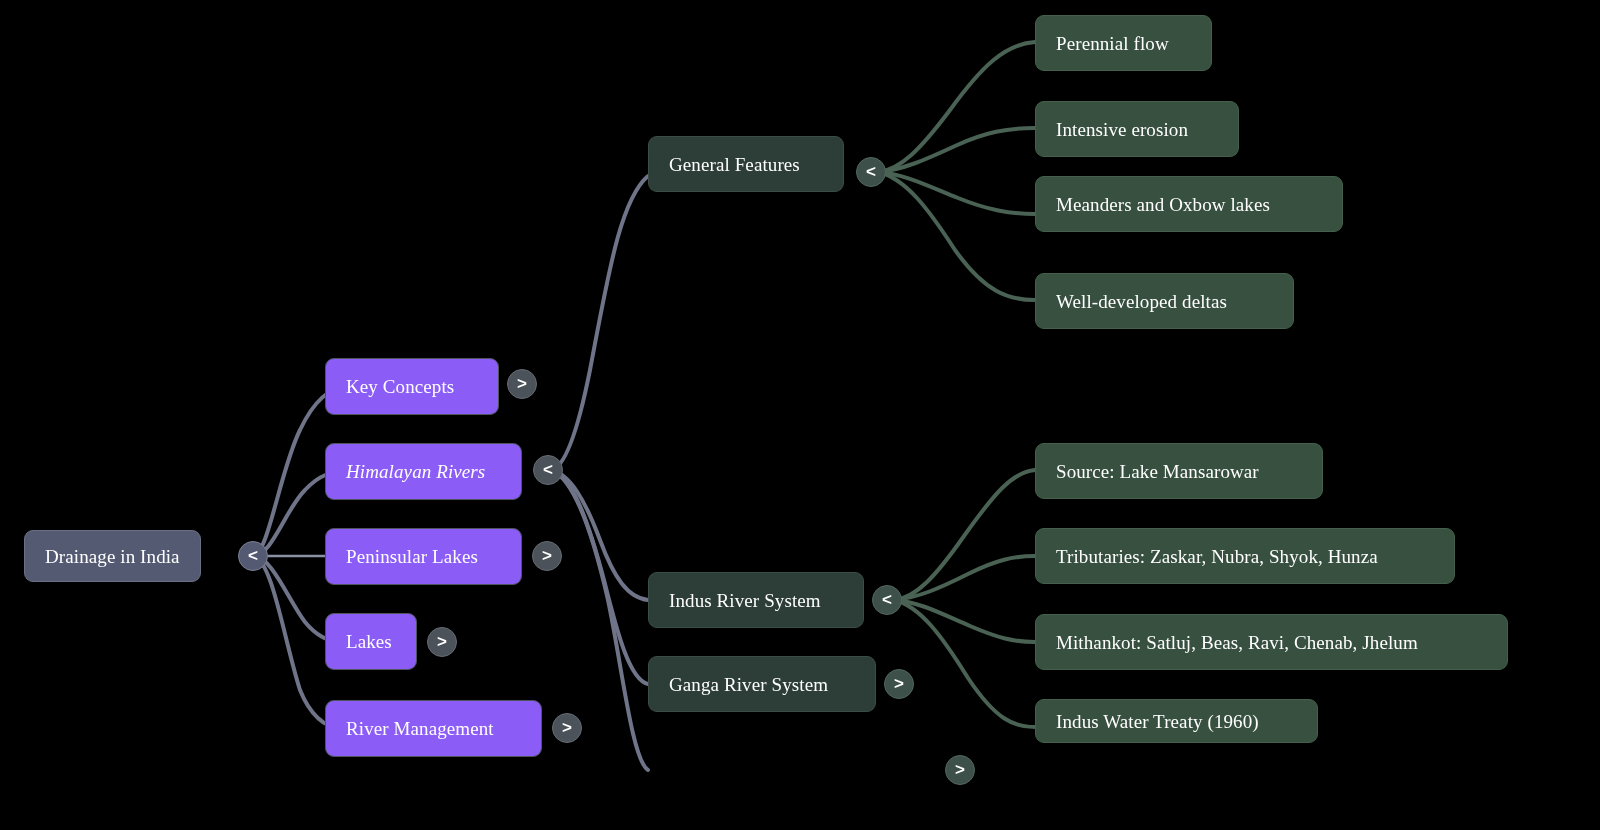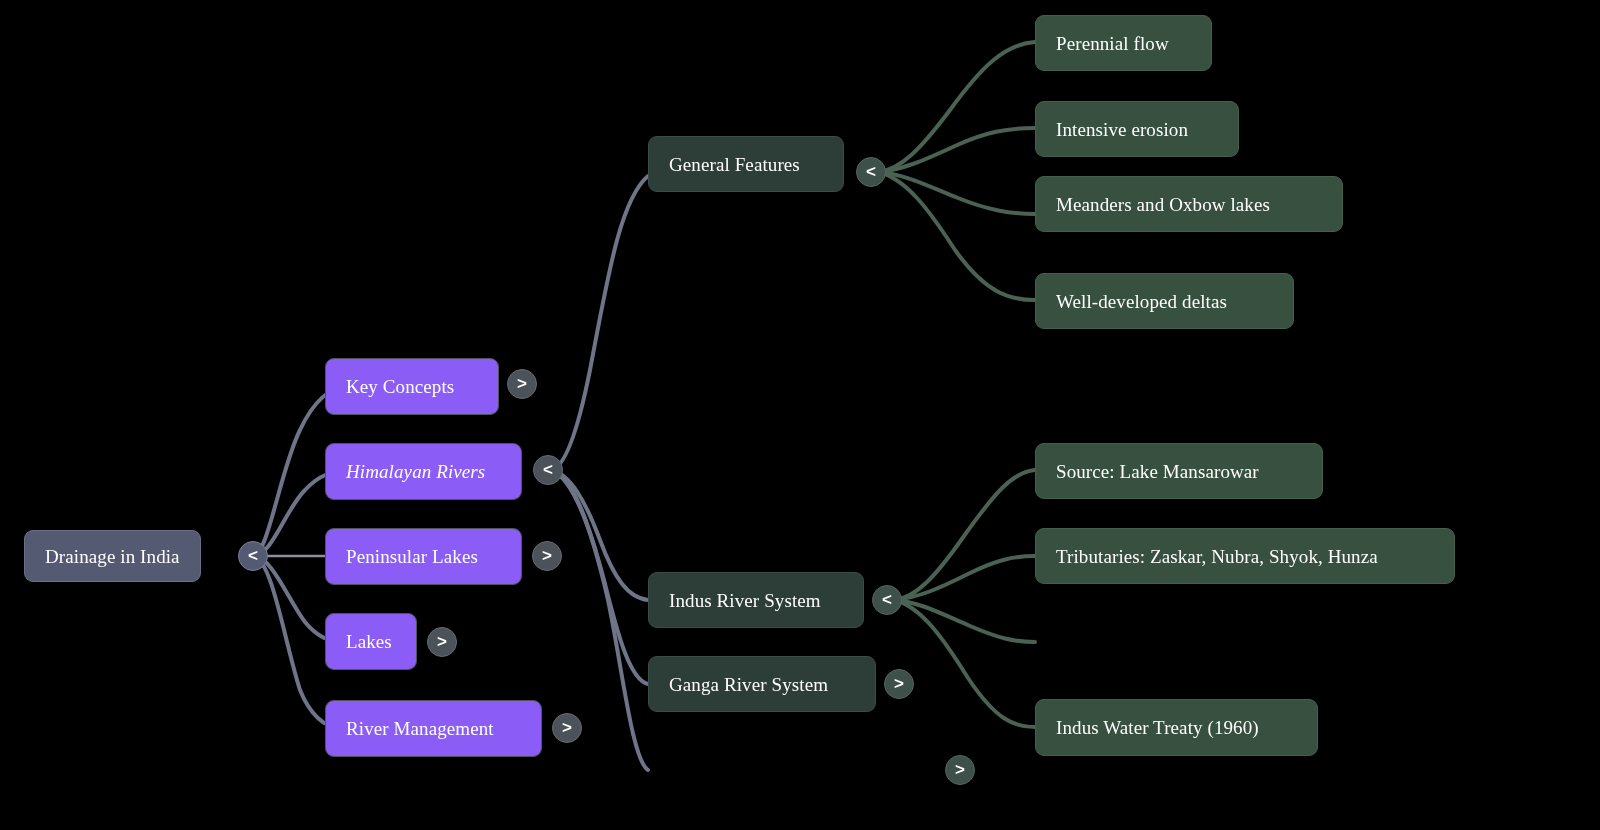"Mithankot: Satluj, Beas, Ravi, Chenab," div.node { html: none -> <div> <span>Mithankot: Satluj, Beas, Ravi, Chenab, Jhelum</span> </div> }
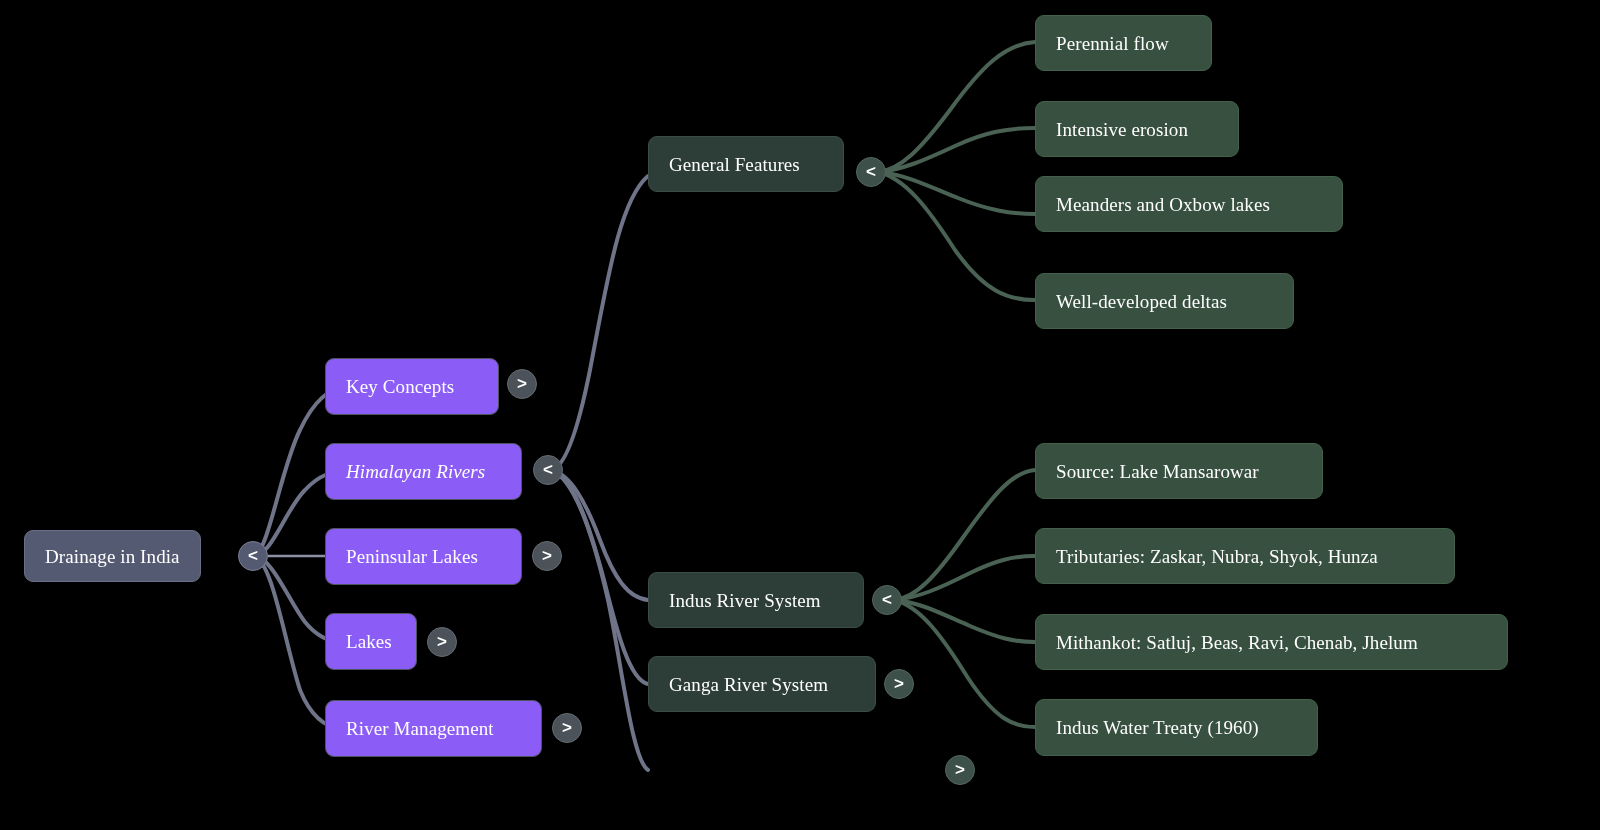"Indus Water Treaty (1960)" div.node { height: 57px -> 44px }
